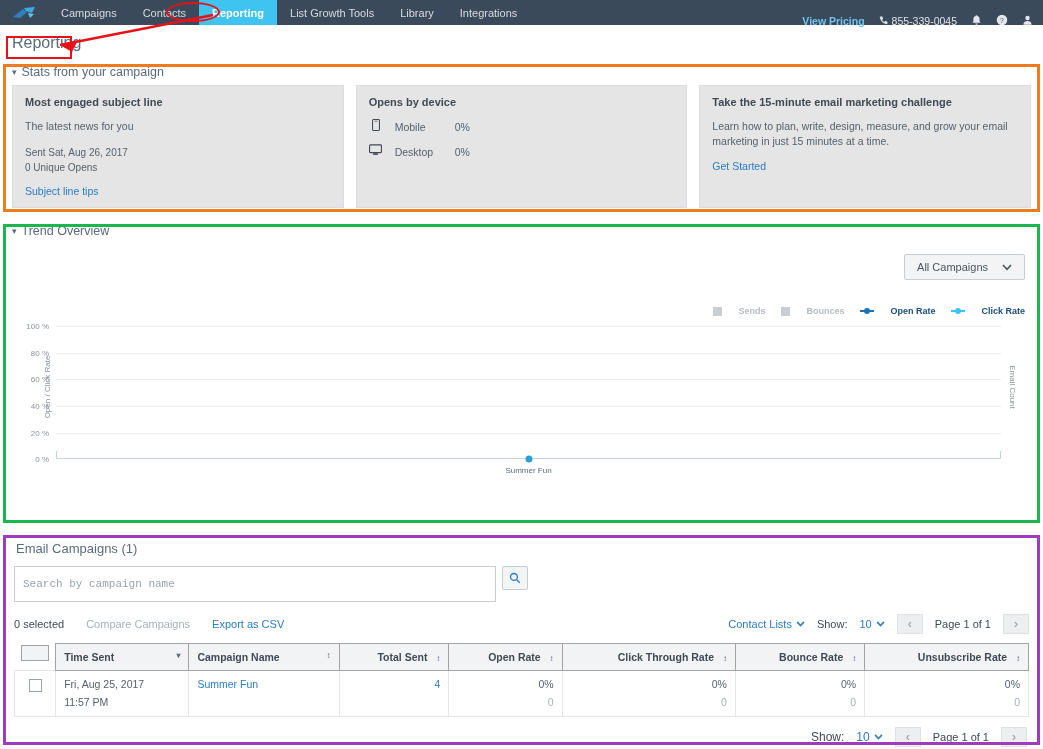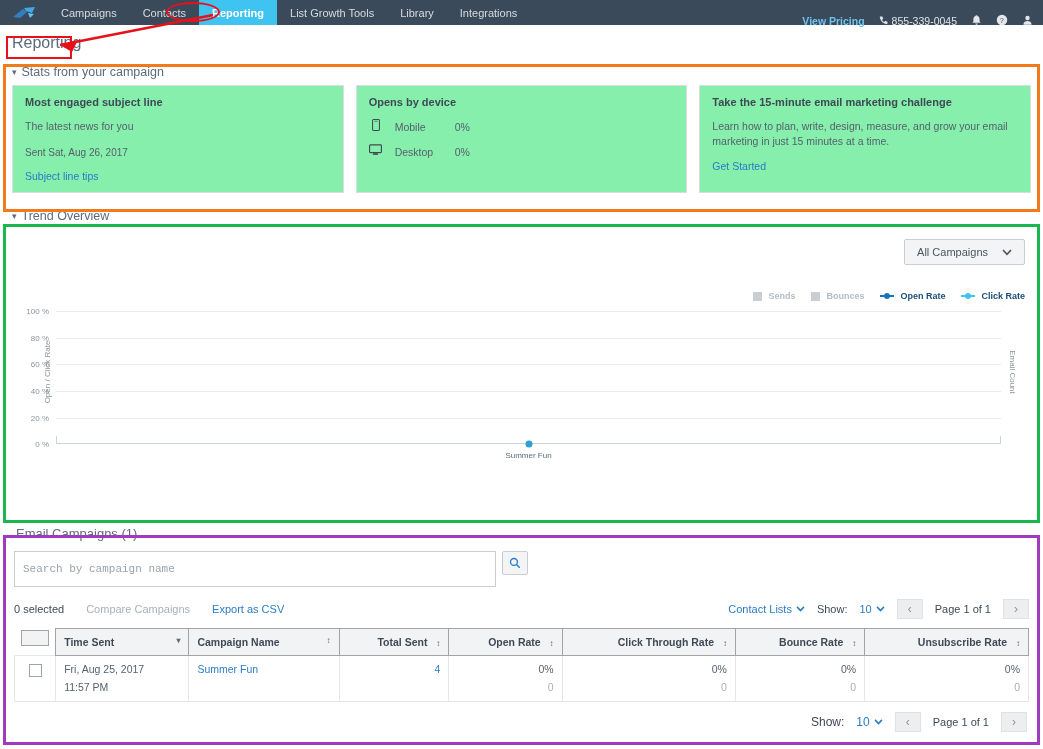"Most engaged subject line" .card { background: #86efac -> #e5e5e5 }
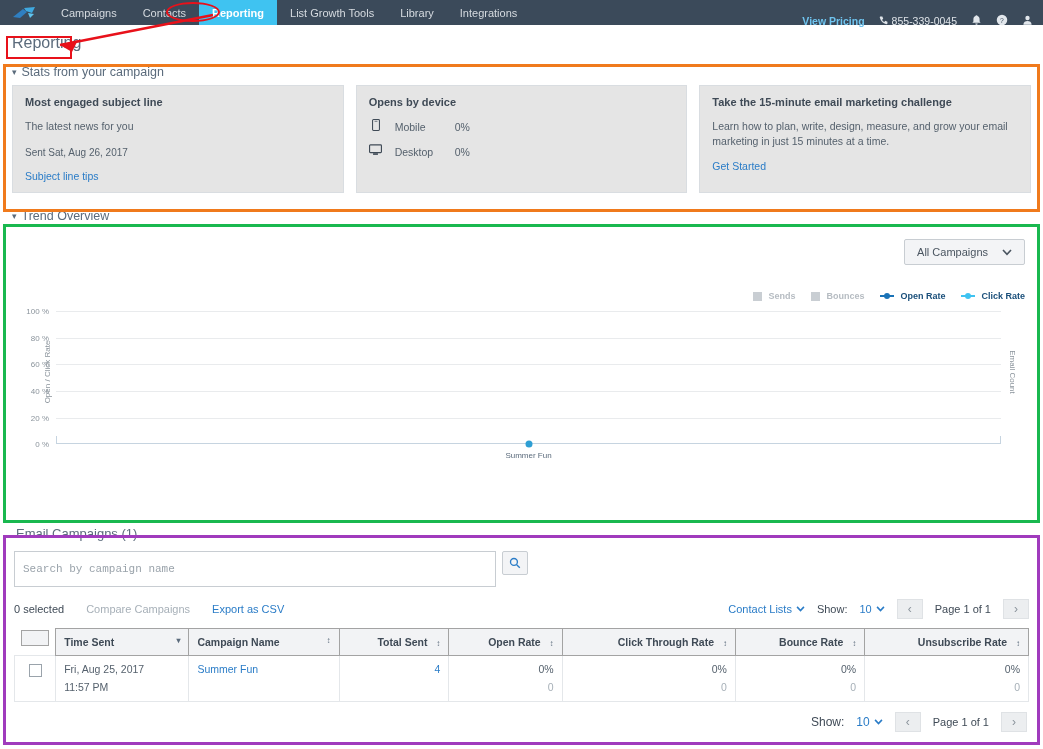"0 Unique Opens" div { html: none -> <div>0 Unique Opens</div> }
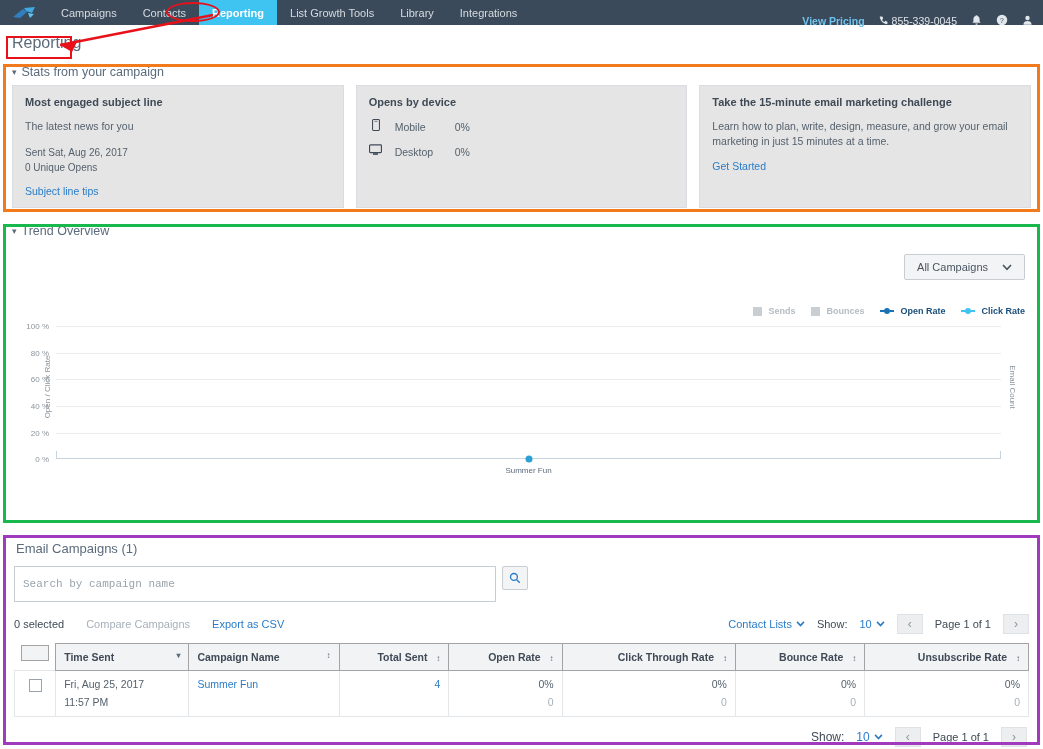"Sends" .legend-item { gap: 6px -> 16px }
